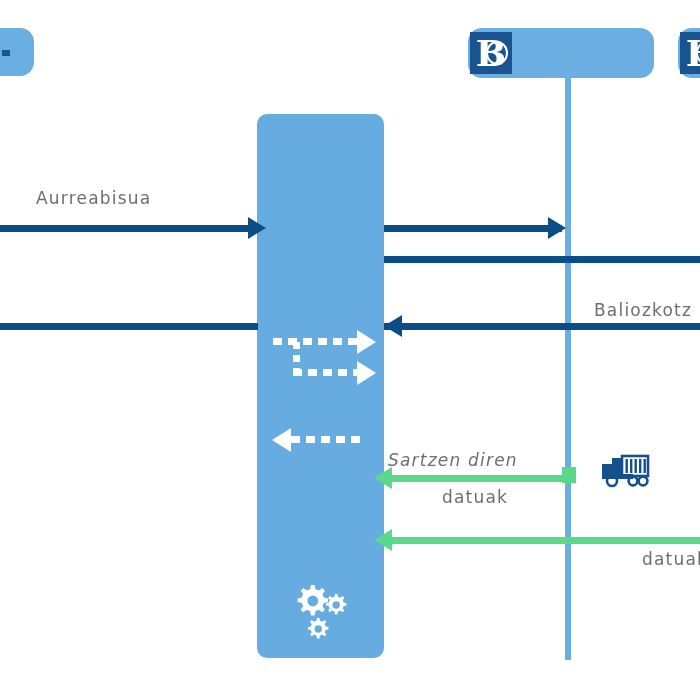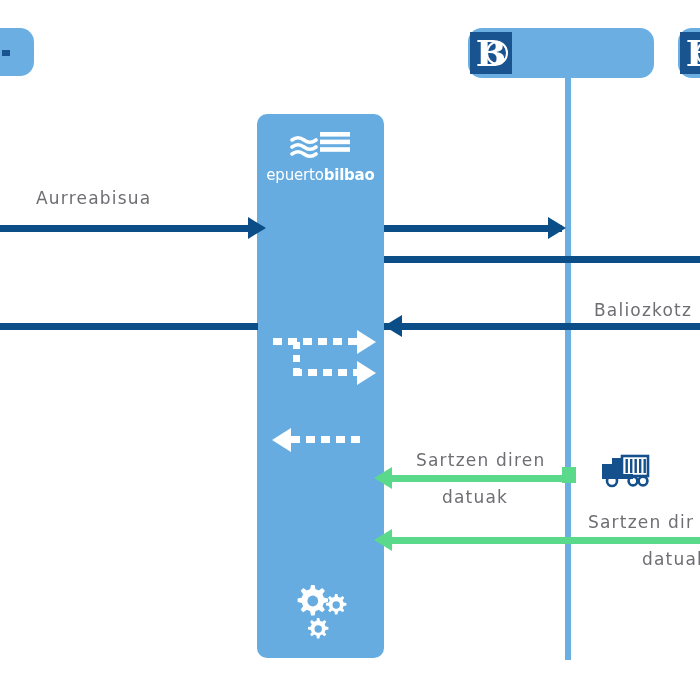"epuertobilbao" div { html: <div> <svg> <rect></rect> <rect></rect> <rect></rect> <path></path> <path></path> <path></path> </svg> <div> <span>epuerto</span><span>bilbao</span> </div> </div> -> none }
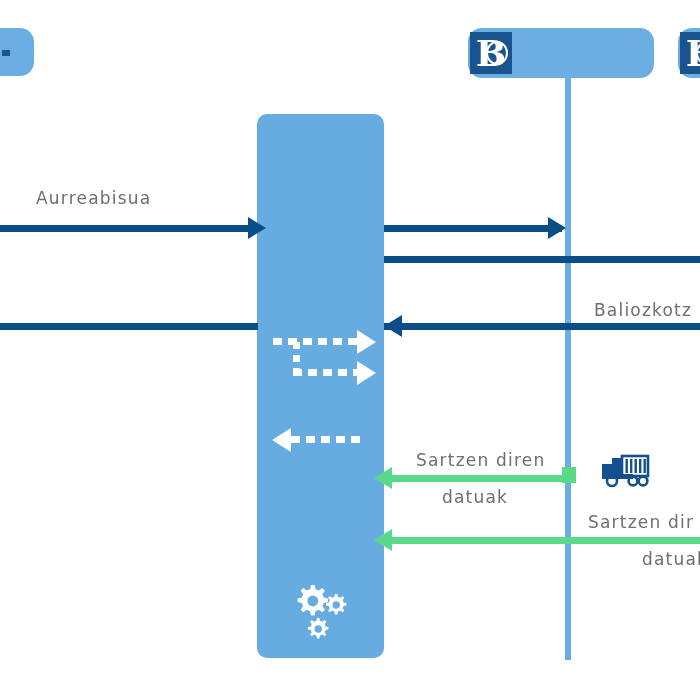"Sartzen diren" div.msg-label { font-style: none -> italic; left: 416px -> 388px }
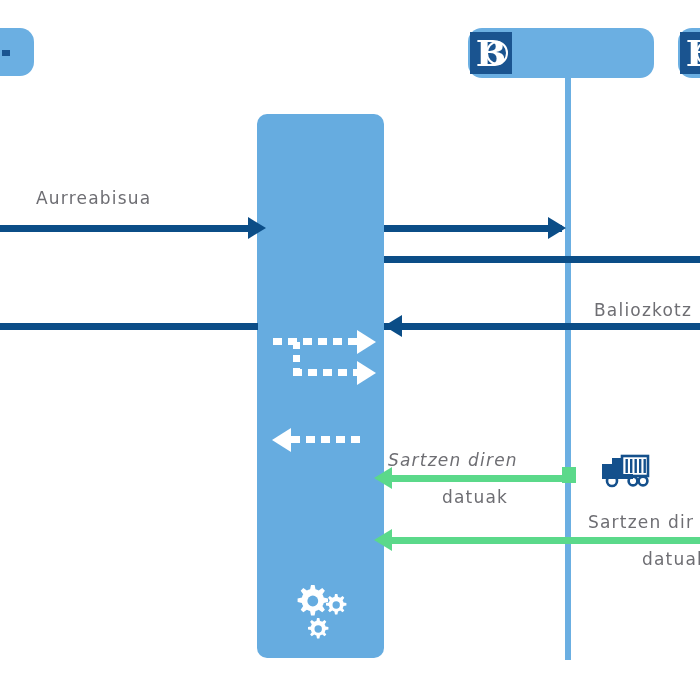"Sartzen dir" div.msg-label { html: <div>Sartzen dir</div> -> none }
